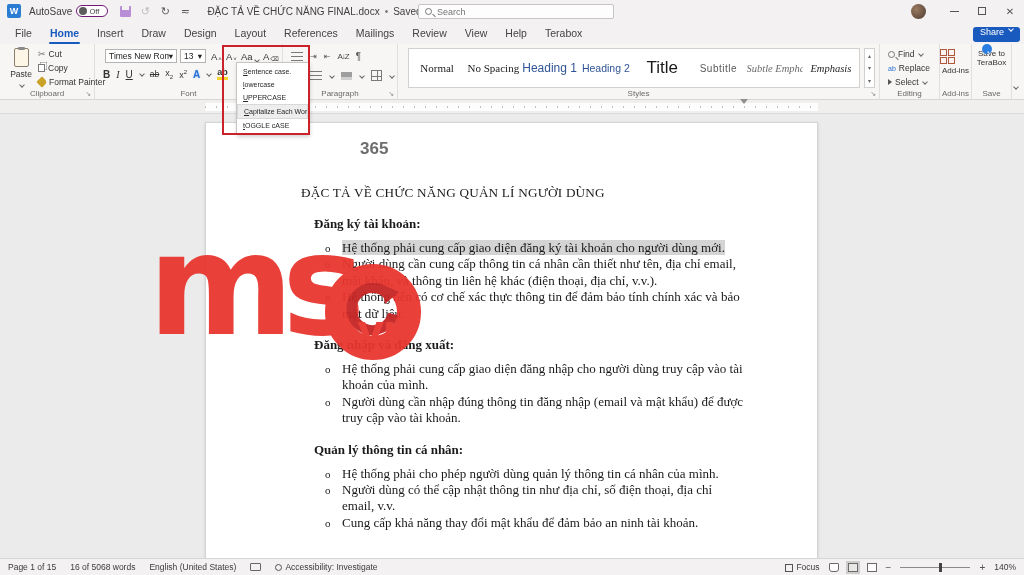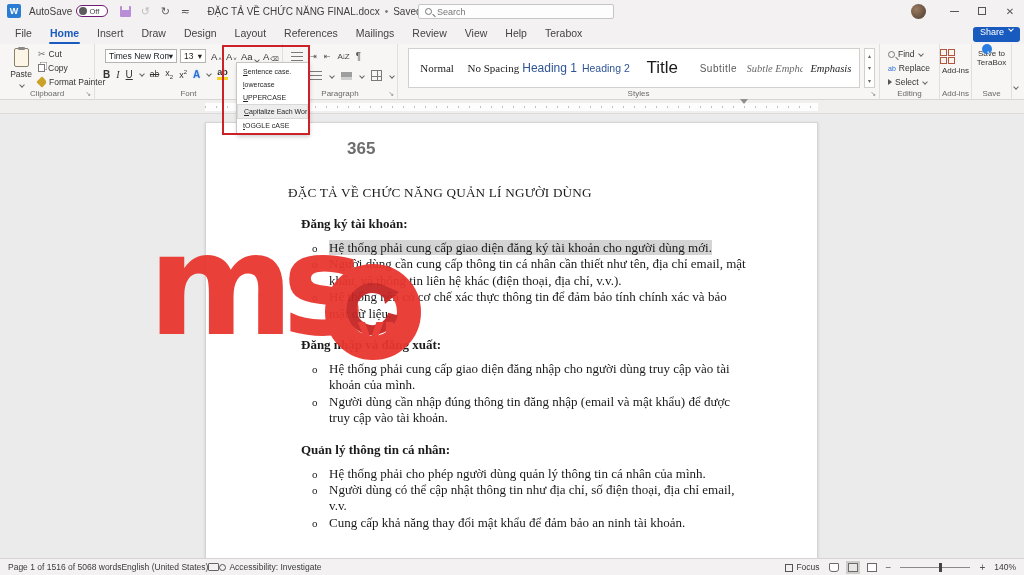"365" .page-inner { left: 95px -> 108px }
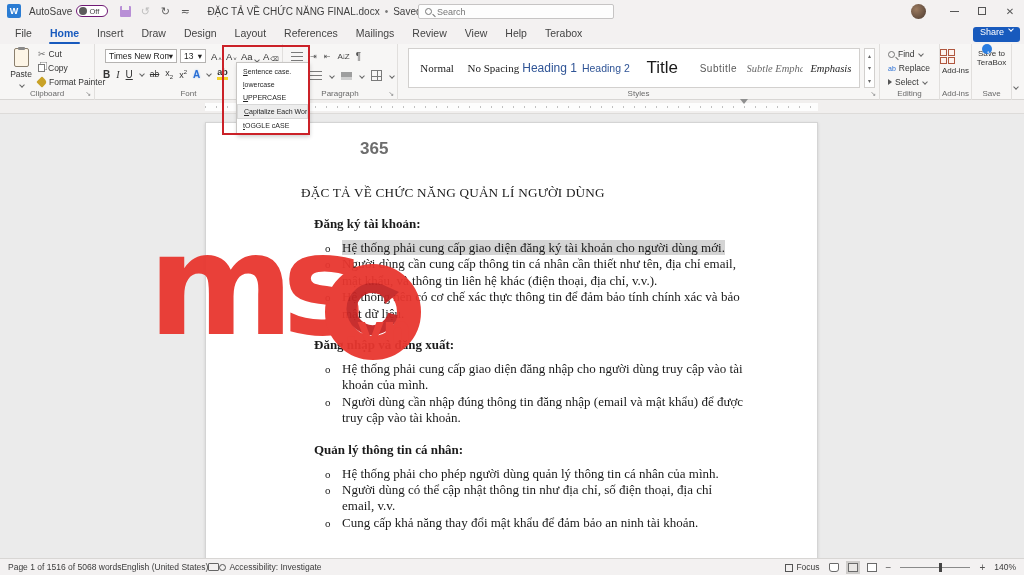"Page 1 of 15" .sb-item { margin-right: none -> 14px }
